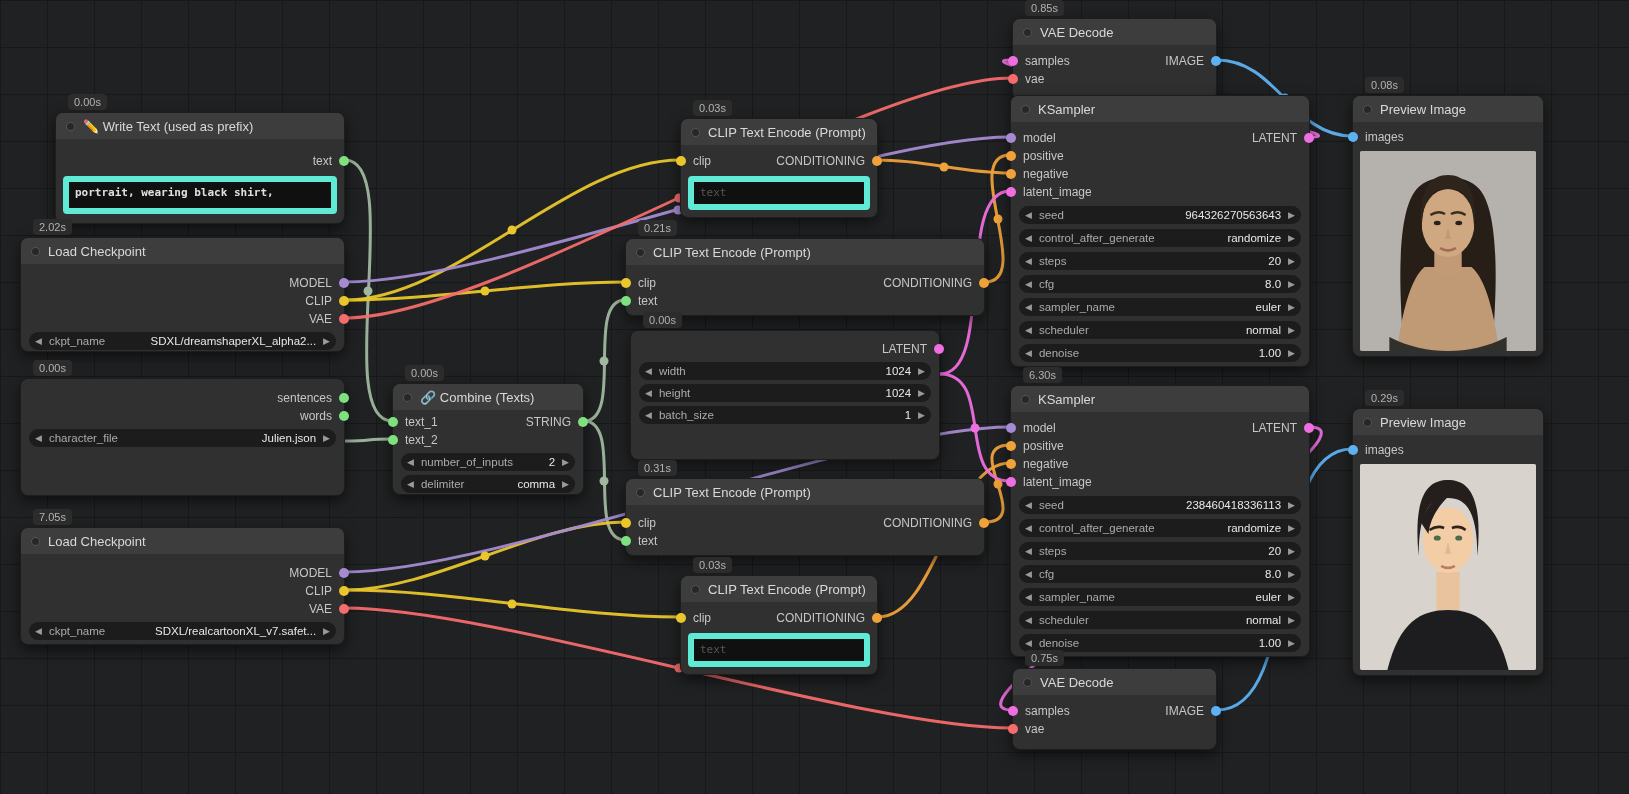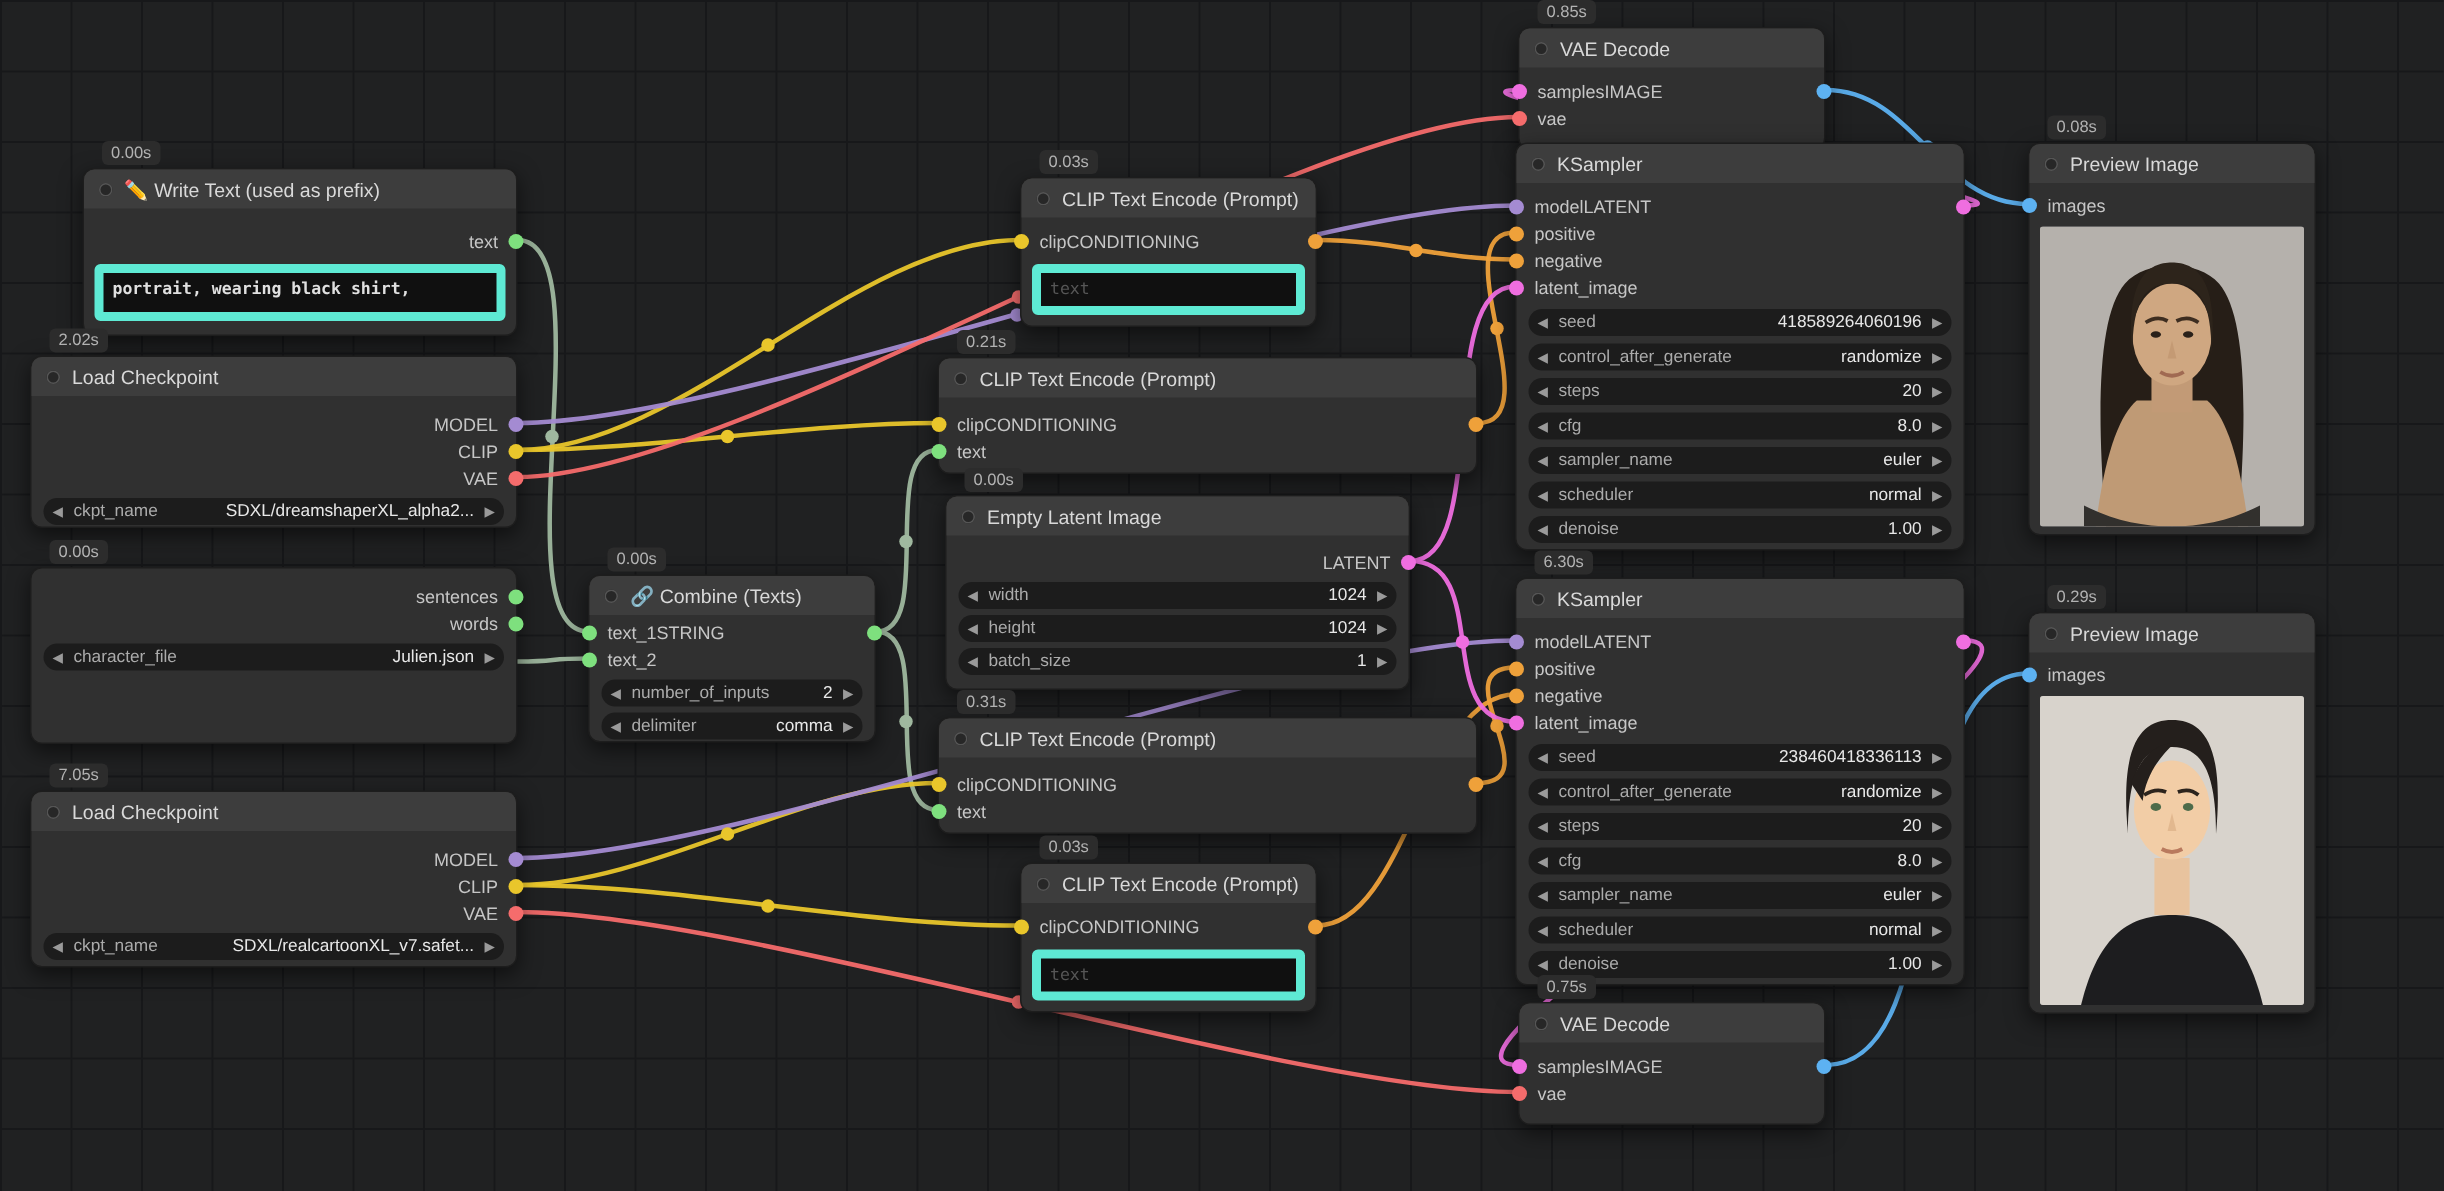"samples" .srow.duo { justify-content: flex-start -> space-between }
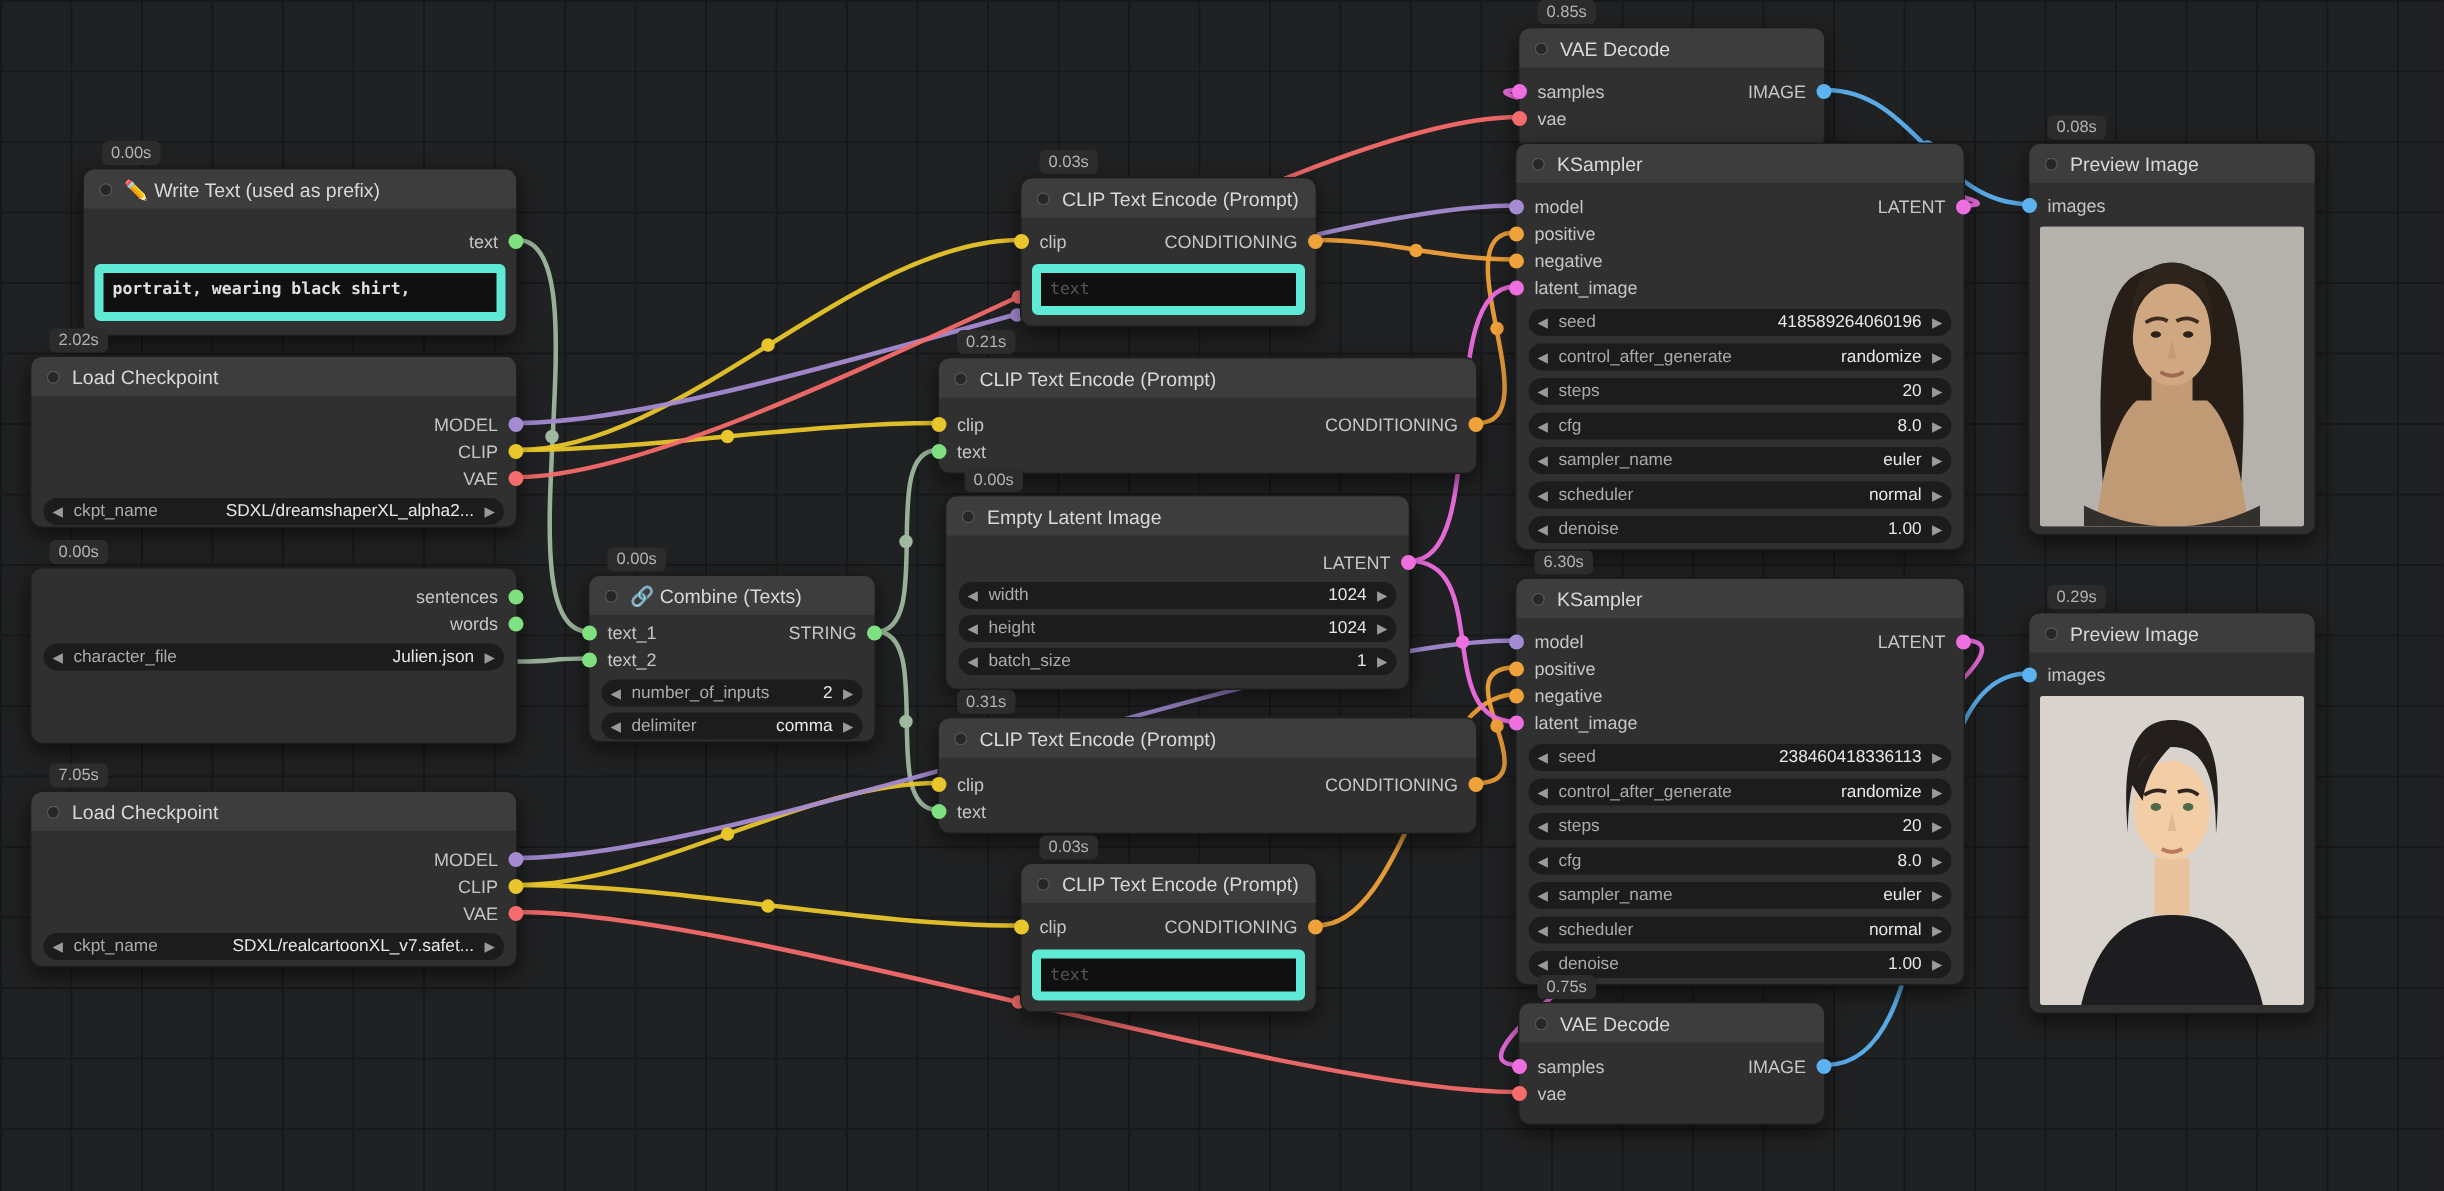"418589264060196" span.wv { text: 418589264060196 -> 964326270563643 }
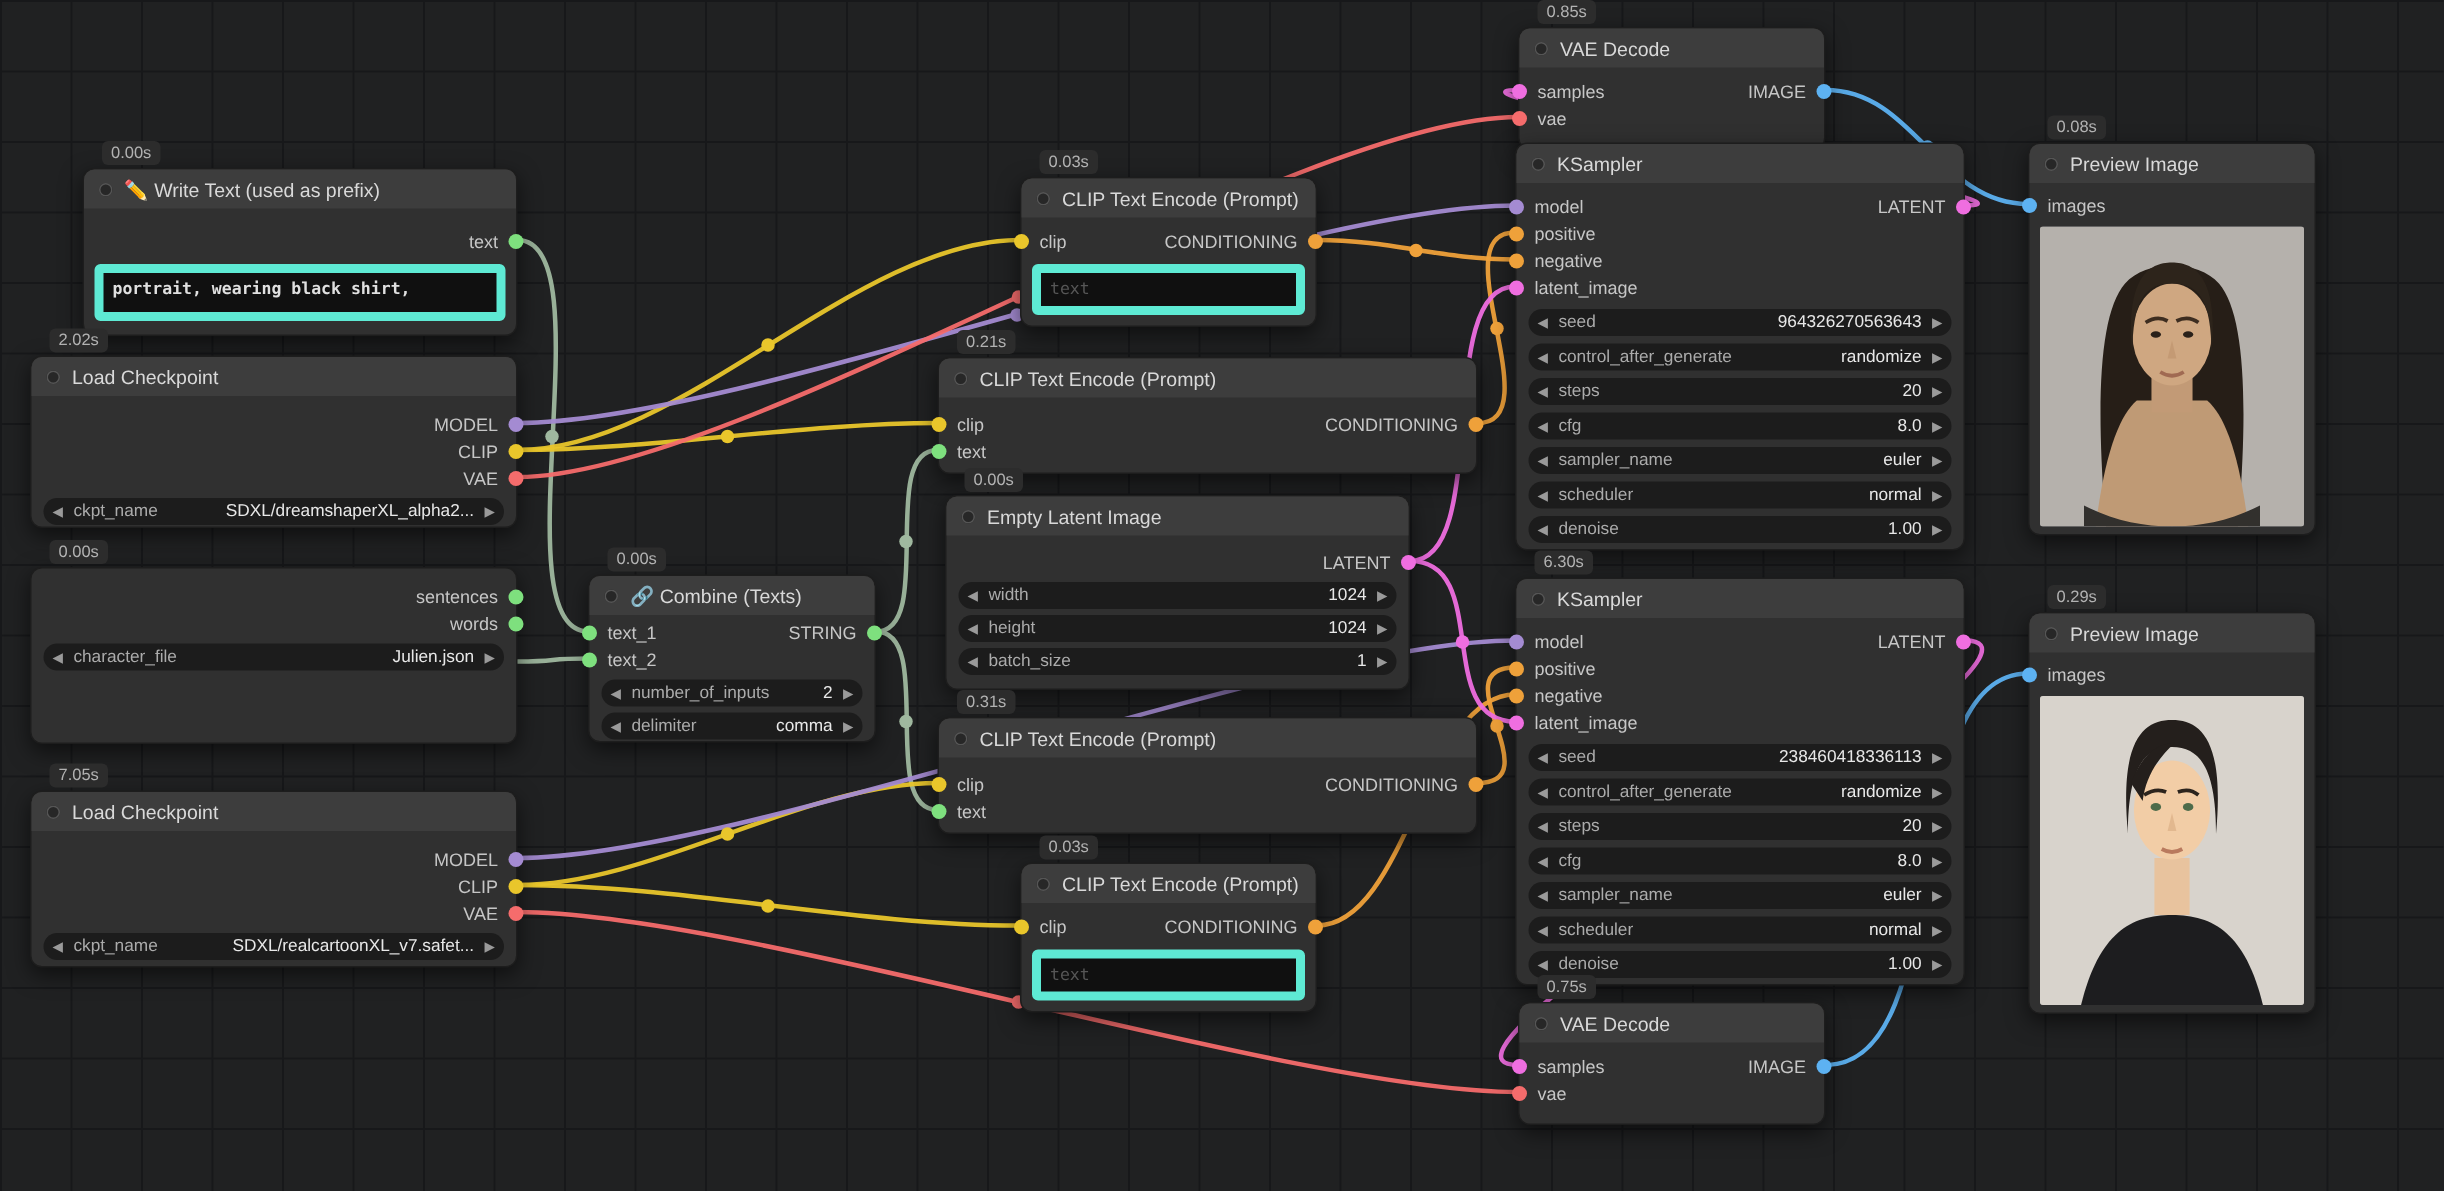"Empty Latent Image" div.hd { html: <div> <span></span> <span>Empty Latent Image</span> </div> -> none }
